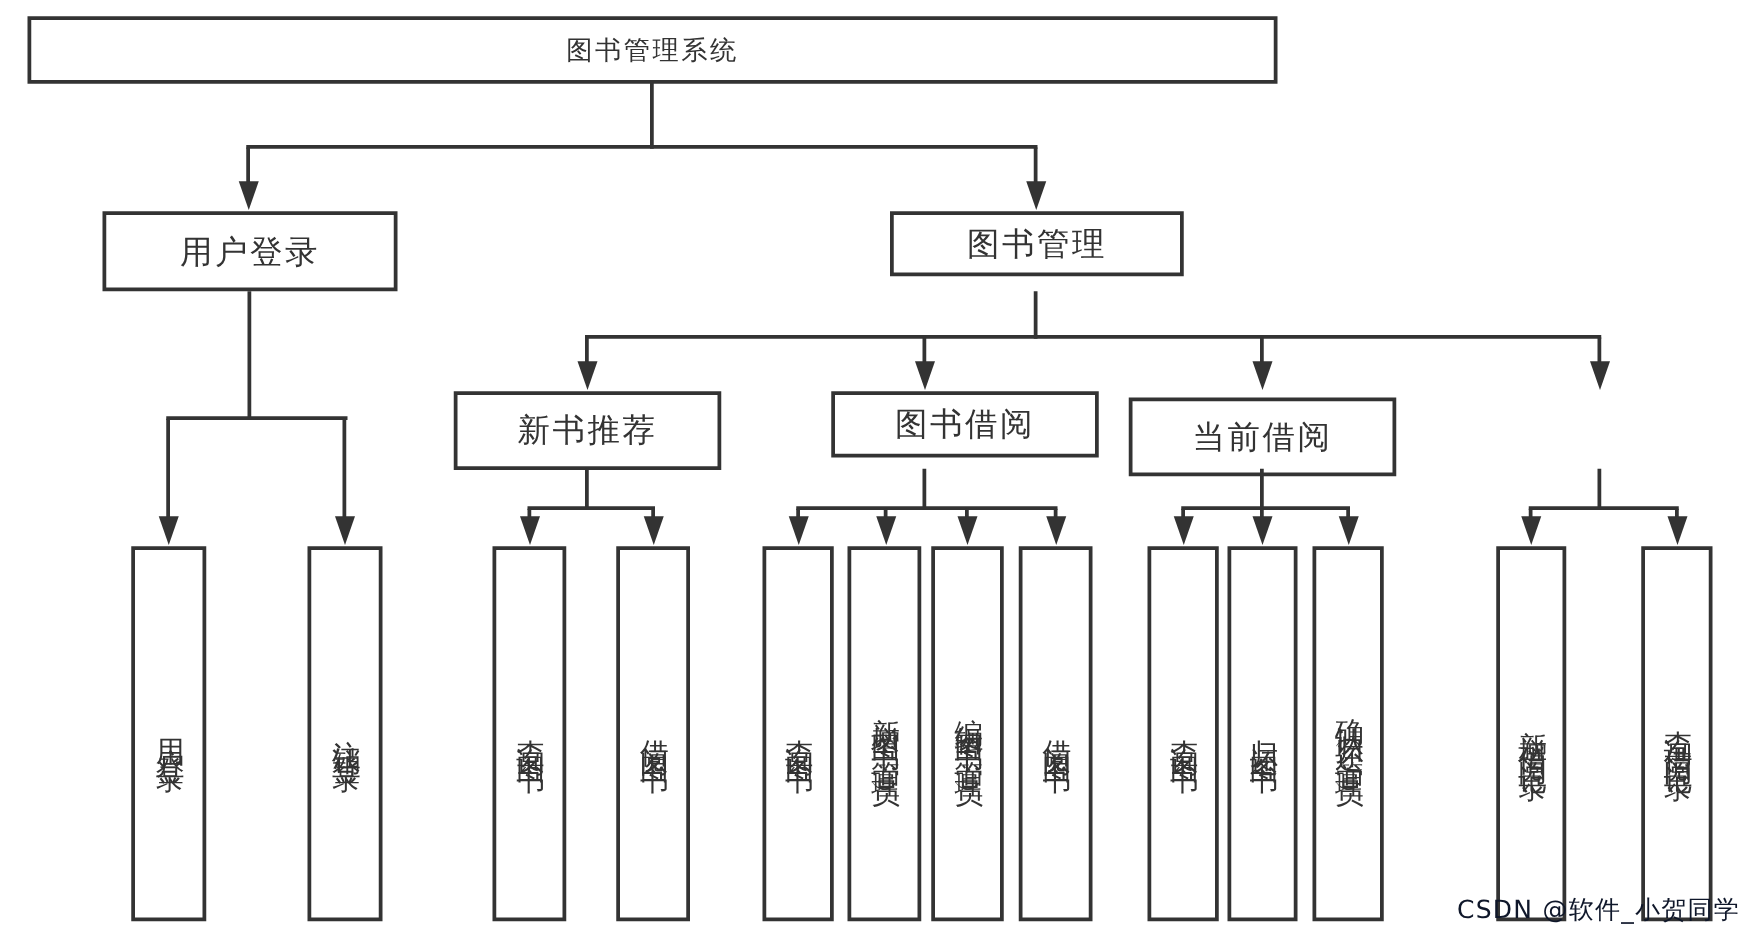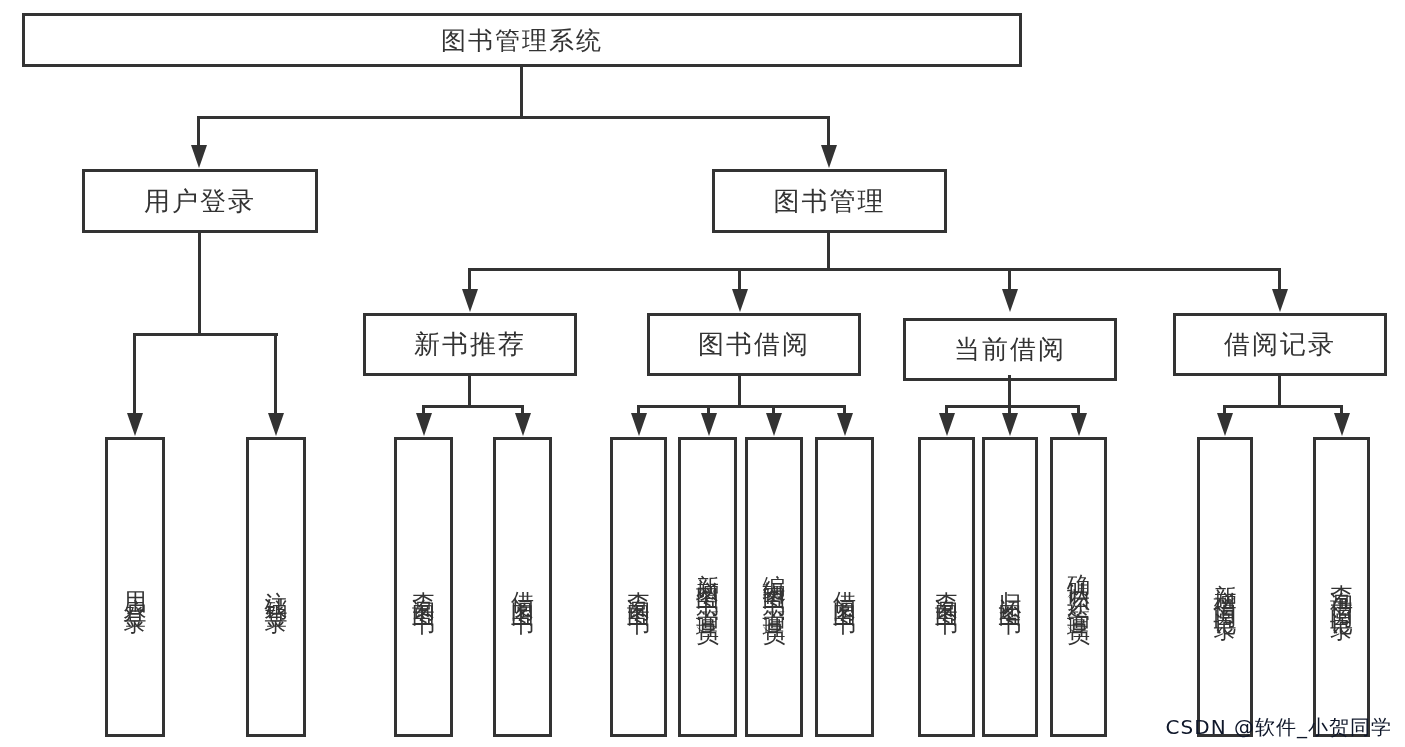"图书管理系统" div.box { font-size: 25px -> 21px }
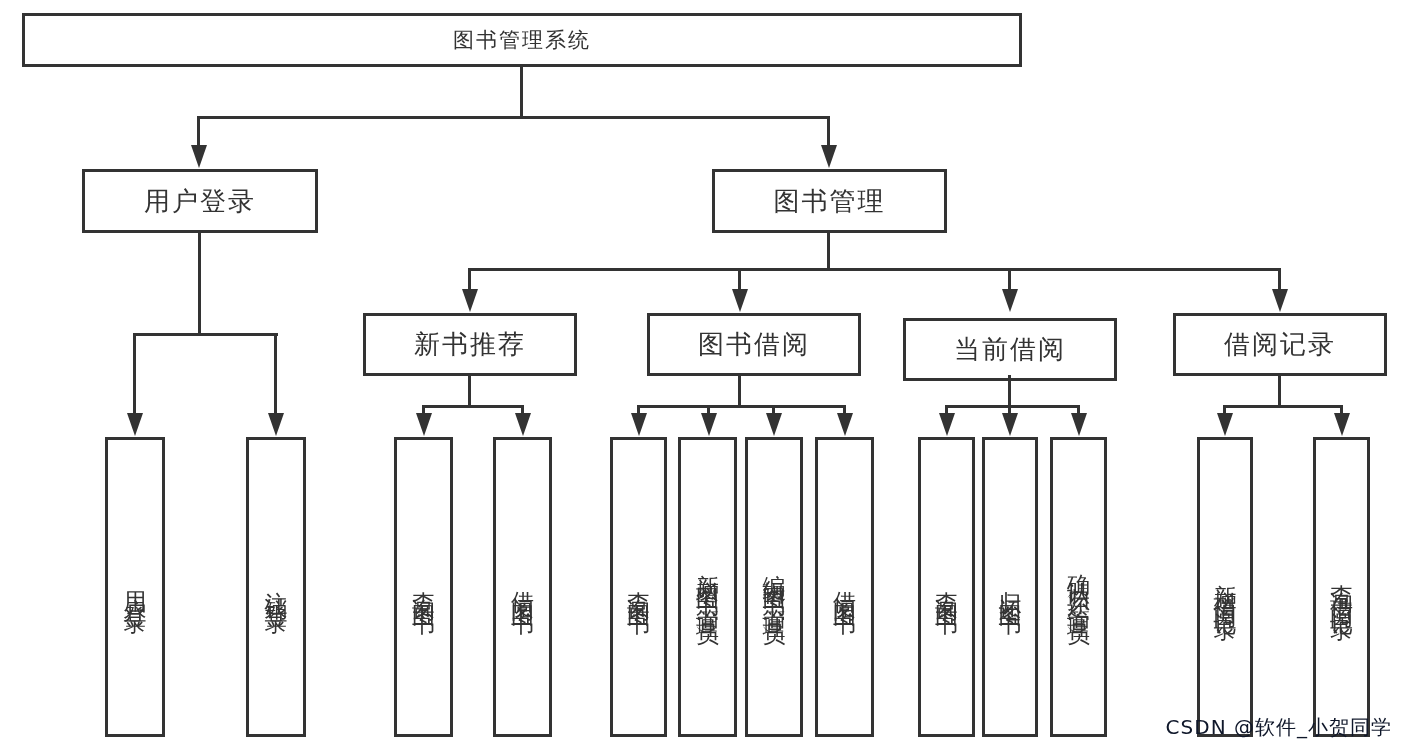"图书管理" div.box { height: 64px -> 52px }
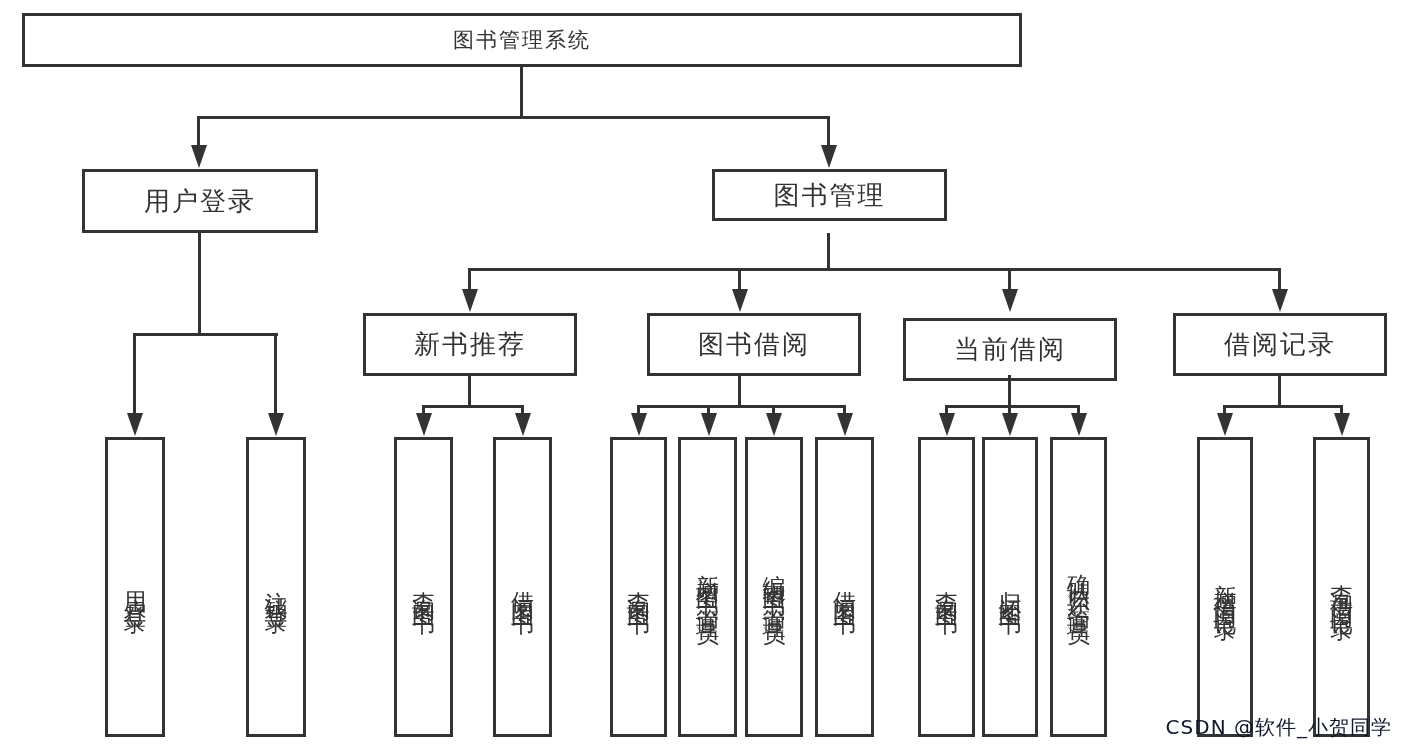"图书借阅" div.box { height: 63px -> 53px; left: 647px -> 665px }
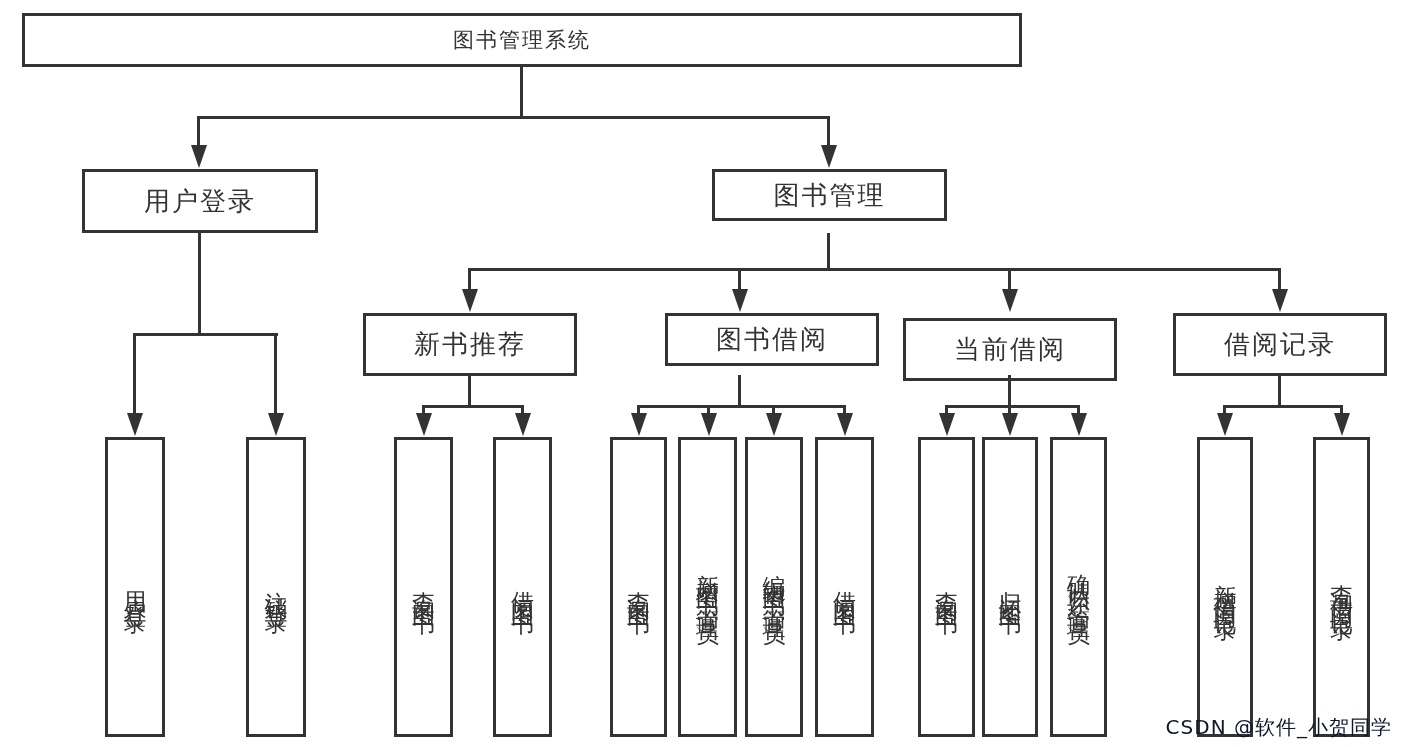"借阅记录" div.box { html: <div>借阅记录</div> -> none }
